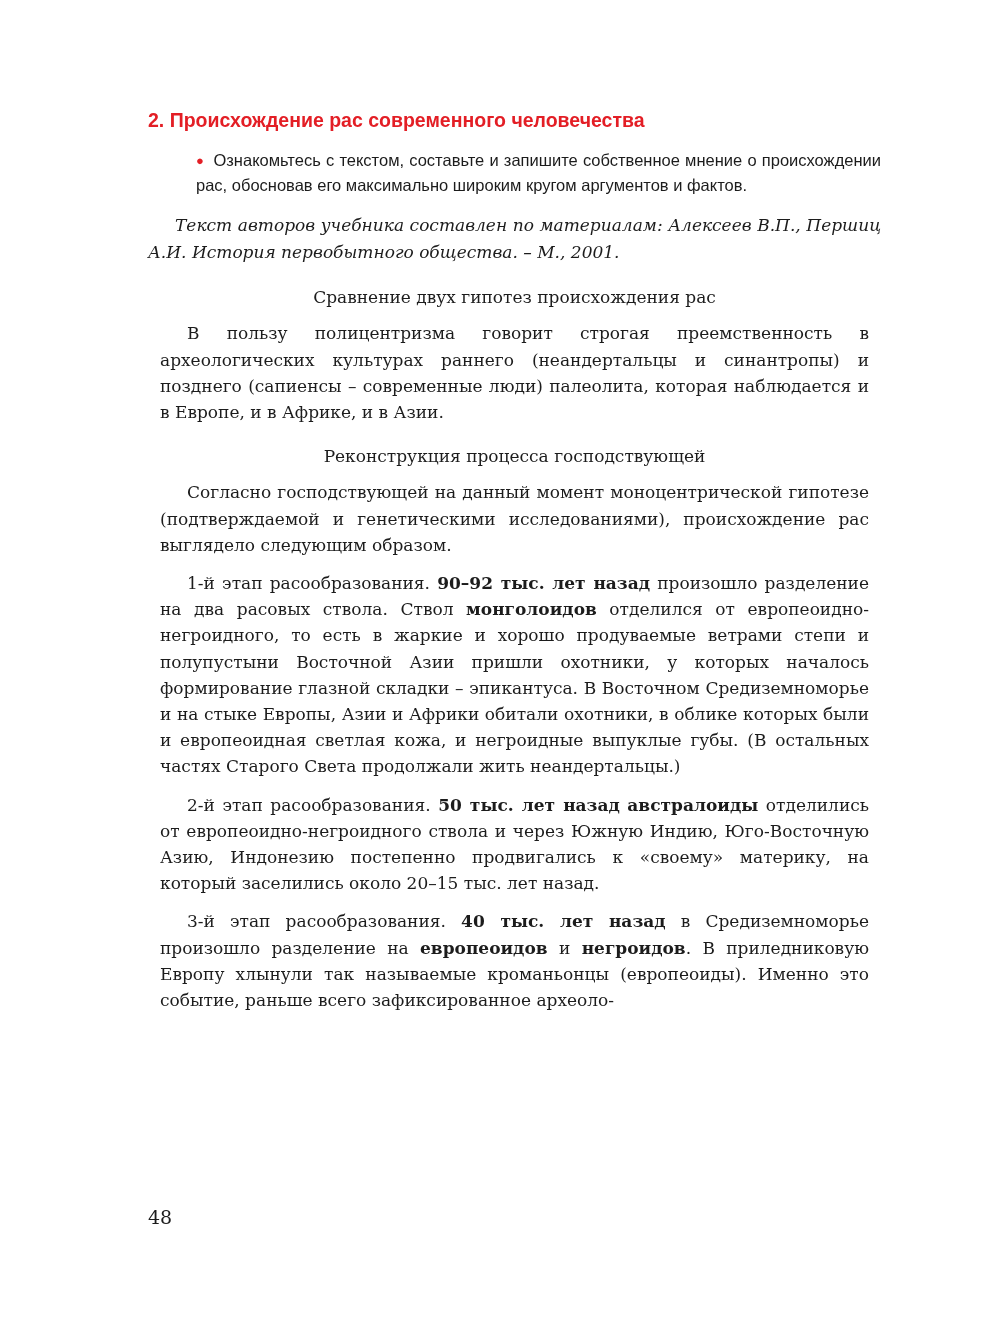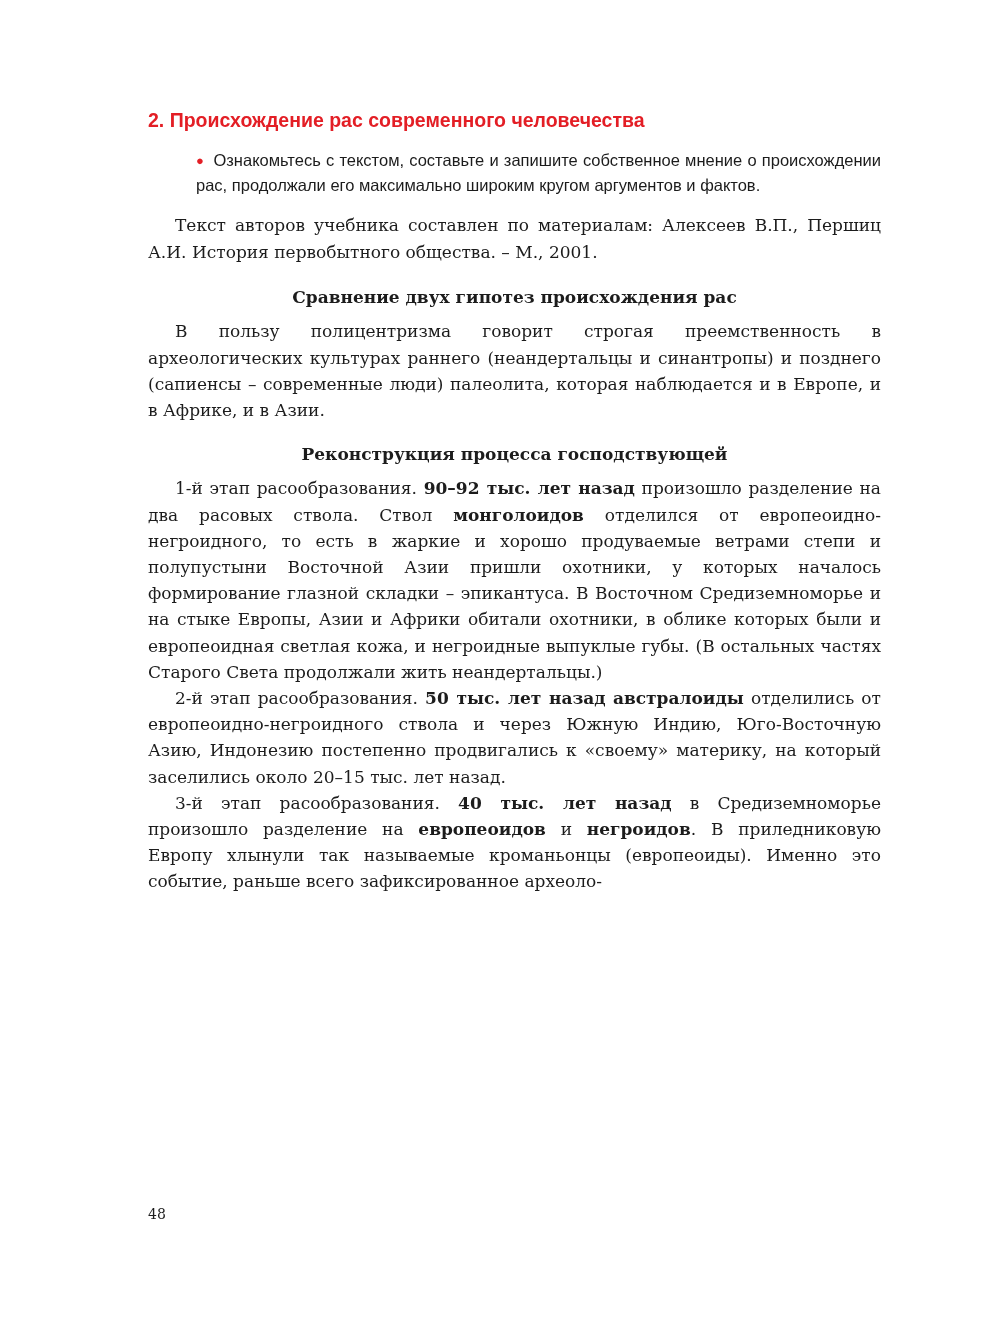"Ознакомьтесь с текстом, составьте и" span { text: продолжали -> обосновав }
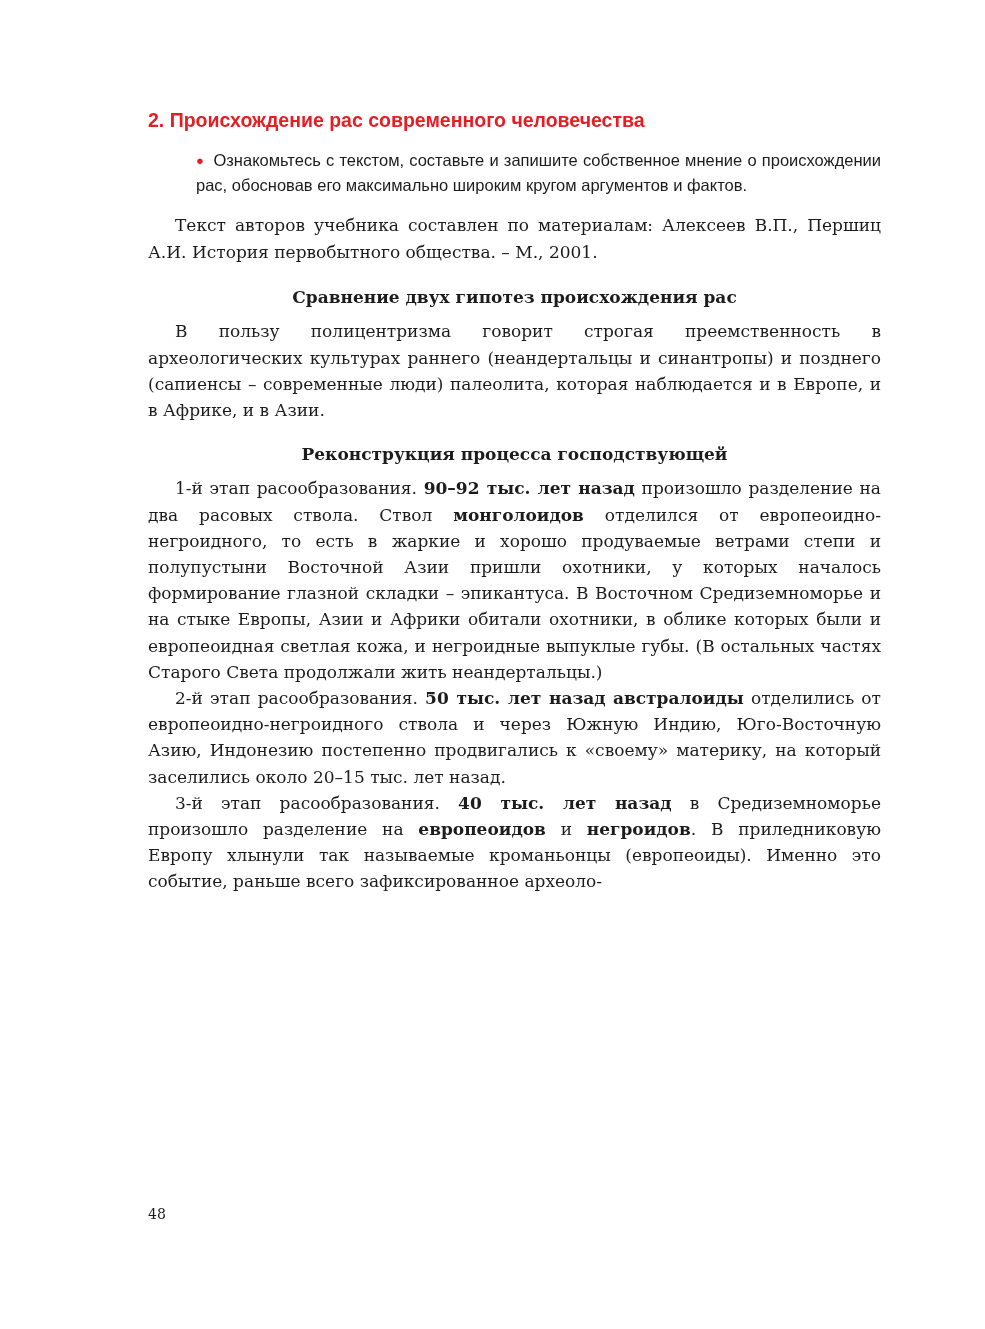"Текст авторов учебника составлен по" .source-note { font-style: none -> italic }
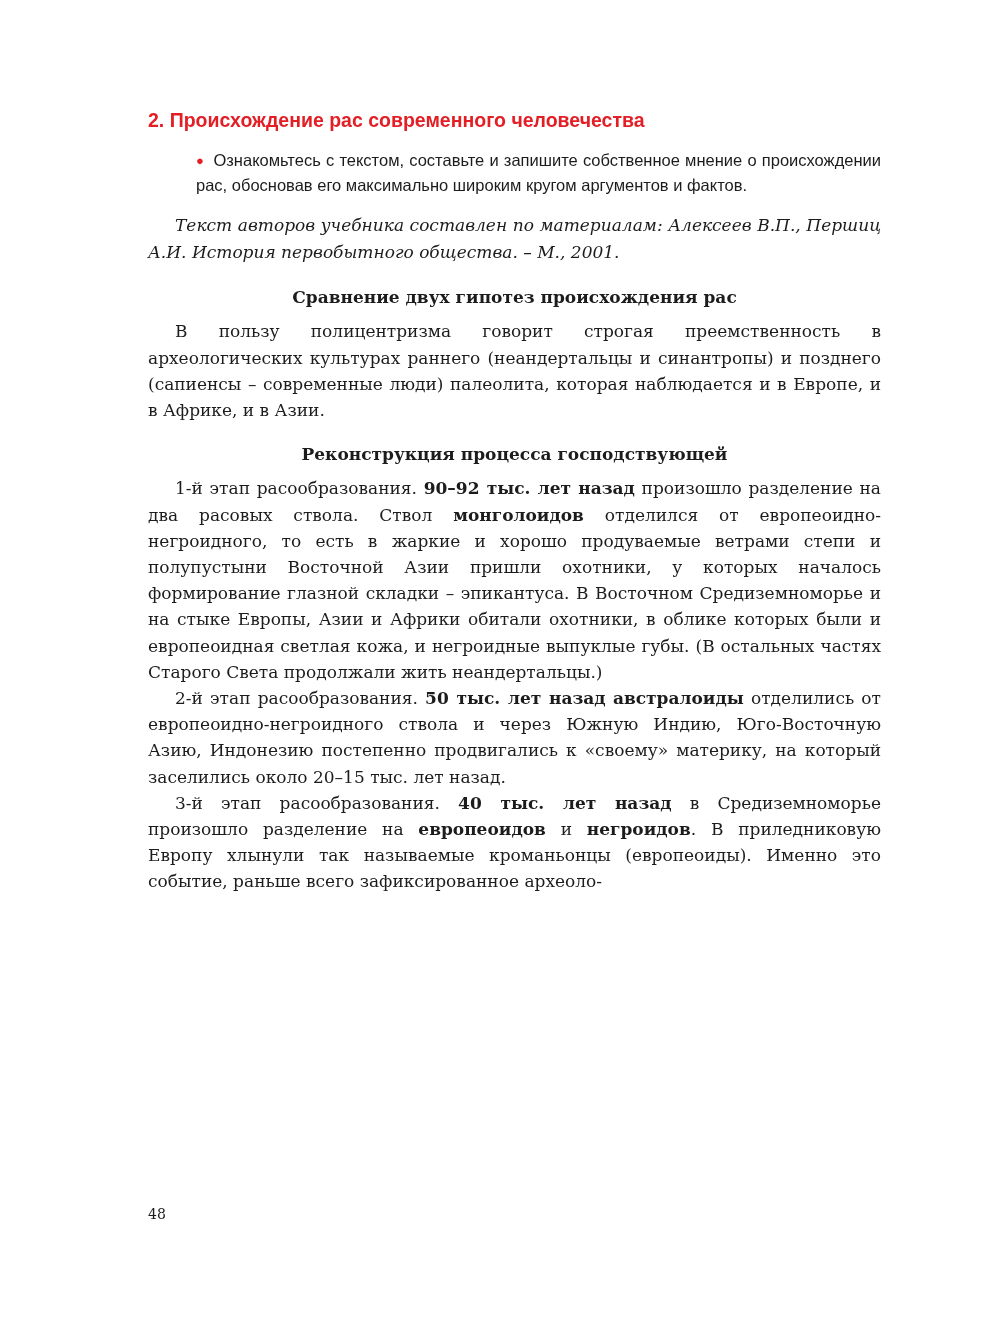"Сравнение двух гипотез происхождения рас" .section-heading { font-weight: bold -> normal }
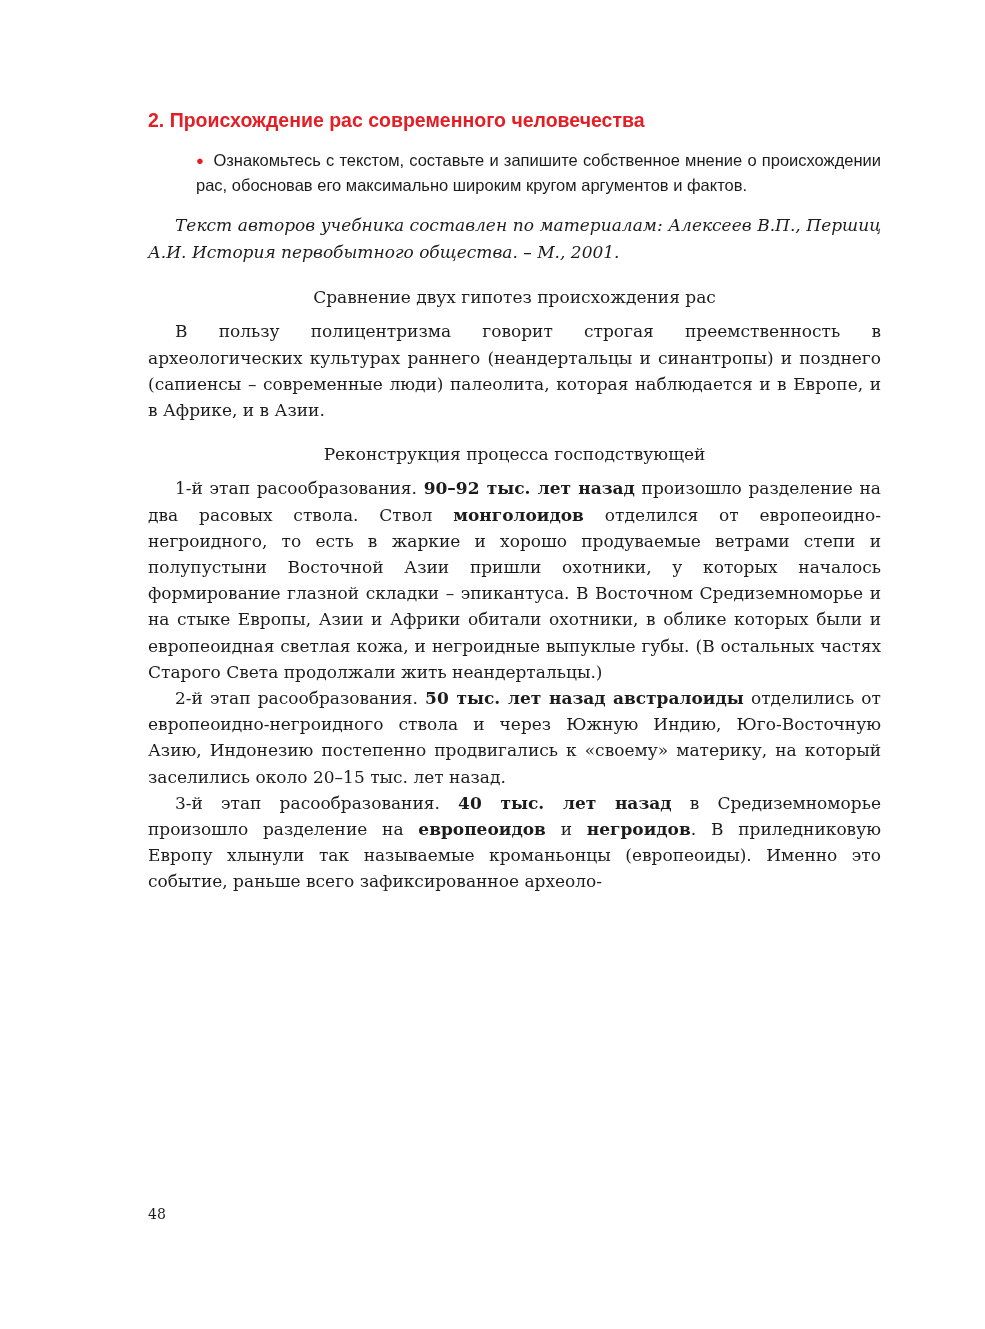"В пользу полицентризма говорит строгая" .body-paragraph { margin: 0 -> 12px }
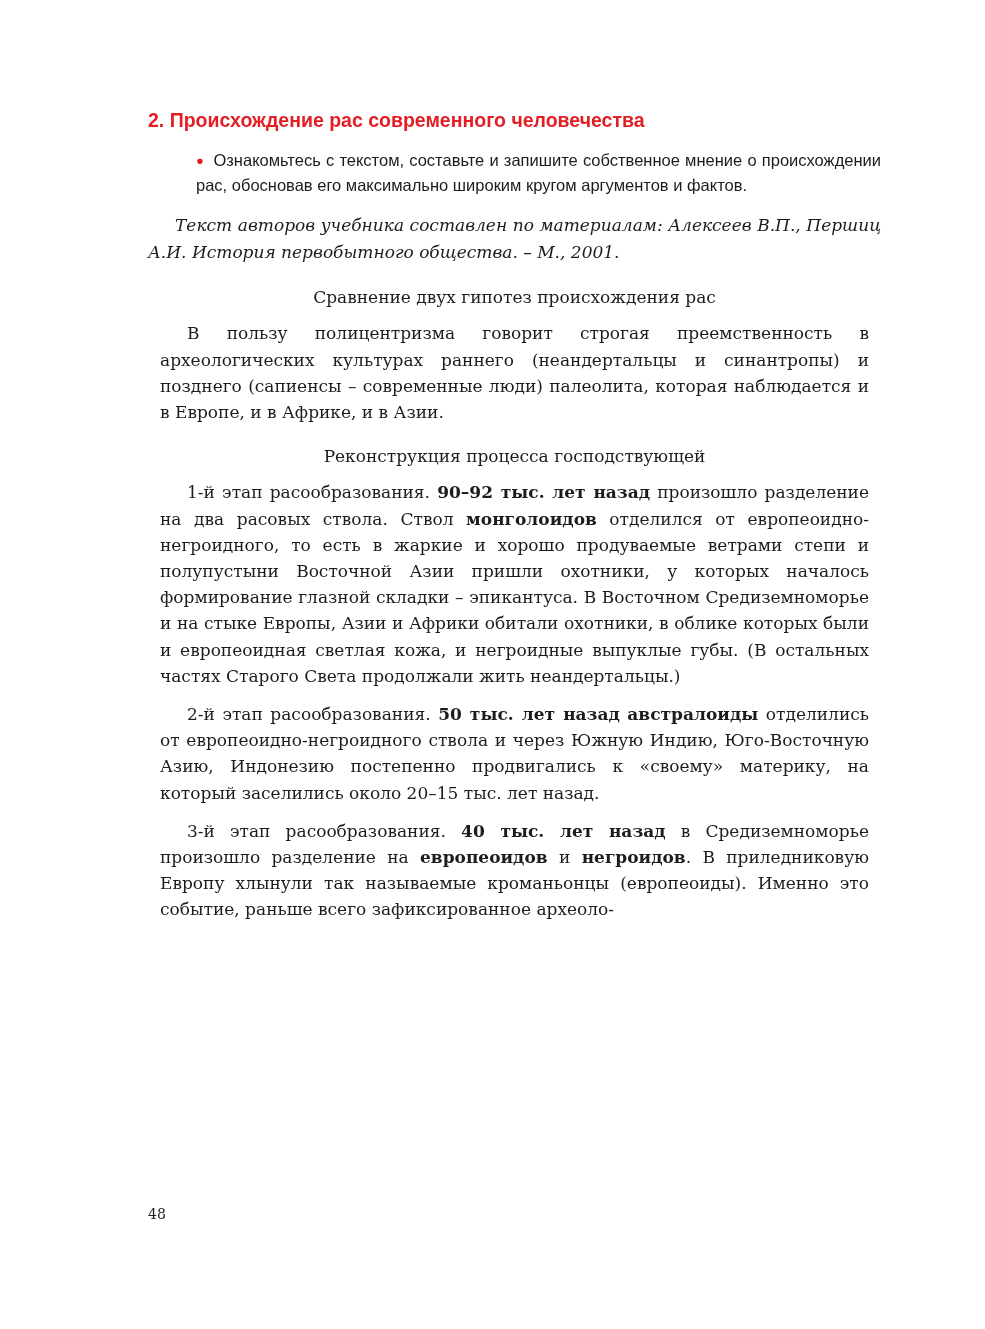"Согласно господствующей на данный момент" p.body-paragraph { html: none -> <p><span>Согласно господствующей на данный момент моноцентрической гипотезе (подтверждаемой и генетическими исследованиями), происхождение рас выглядело следующим образом.</span></p> }
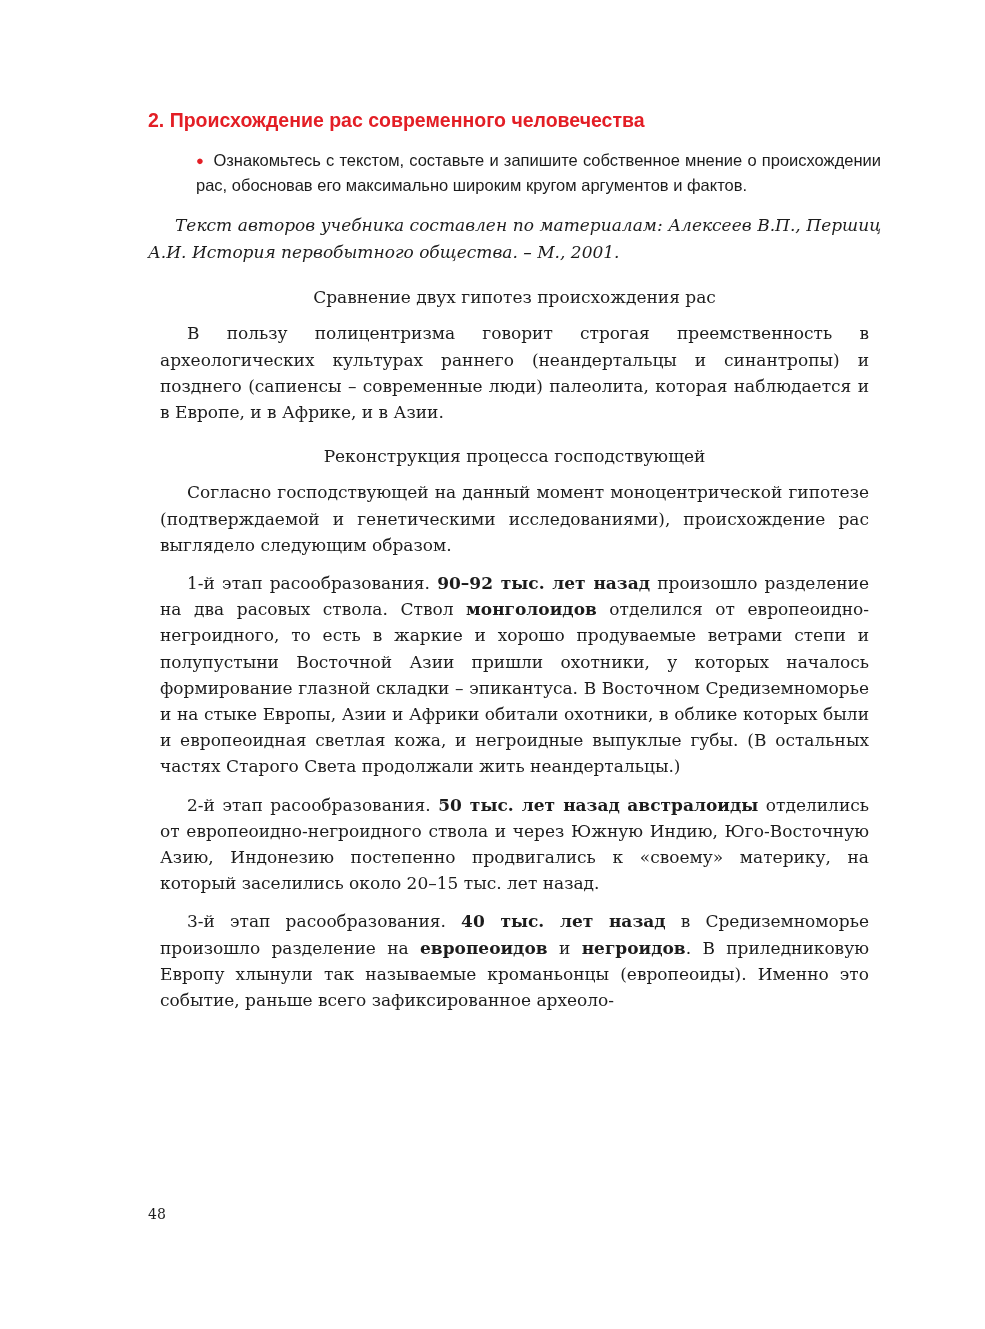"48" .page-number { font-size: 14px -> 19px }
